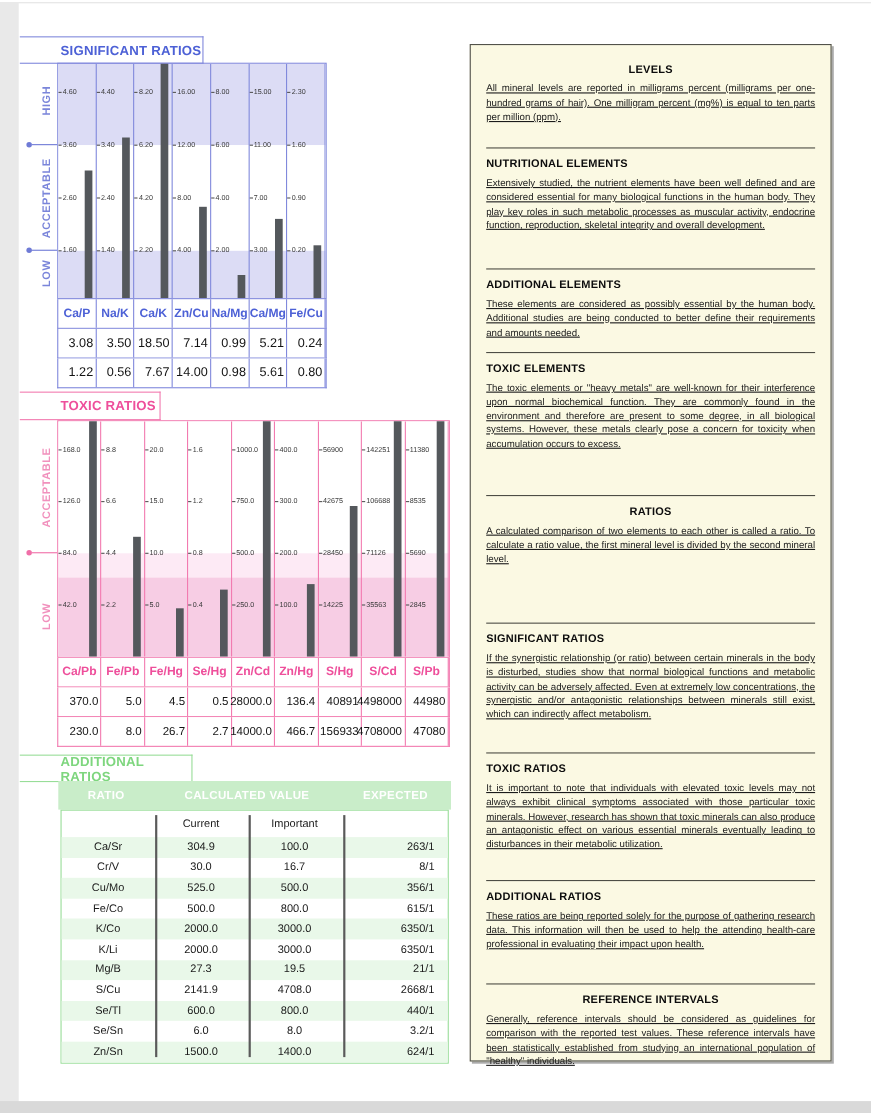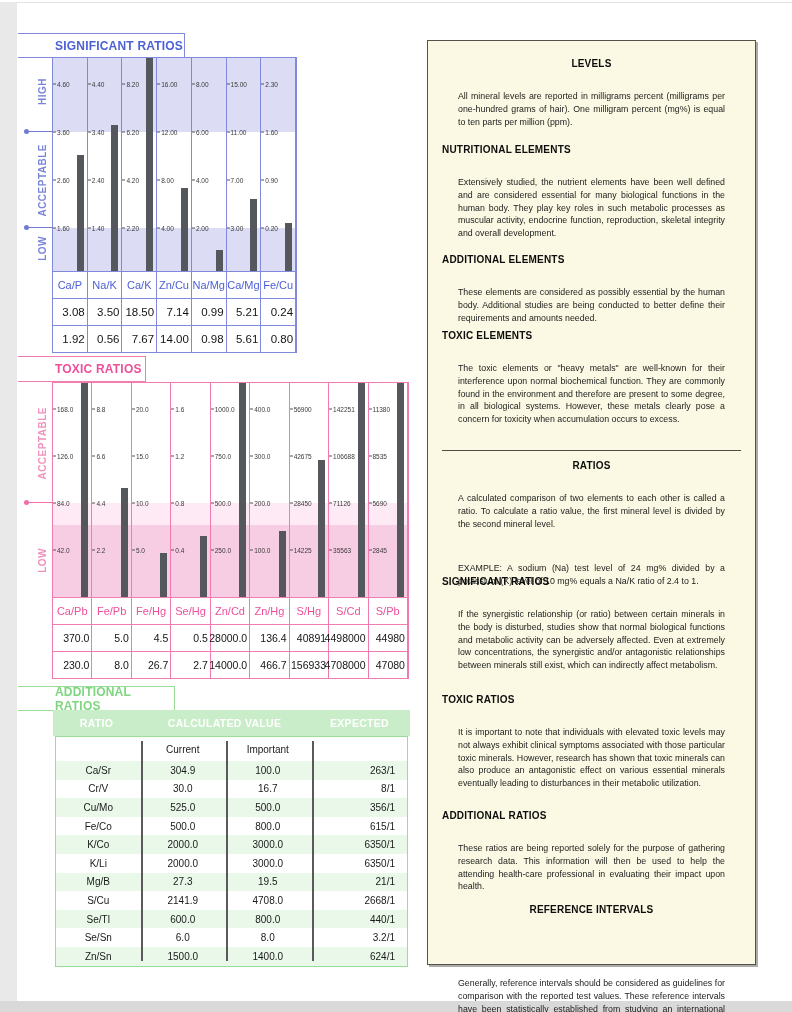"All mineral levels are reported" .section p { margin: 16px -> 0; text-decoration: none -> underline }
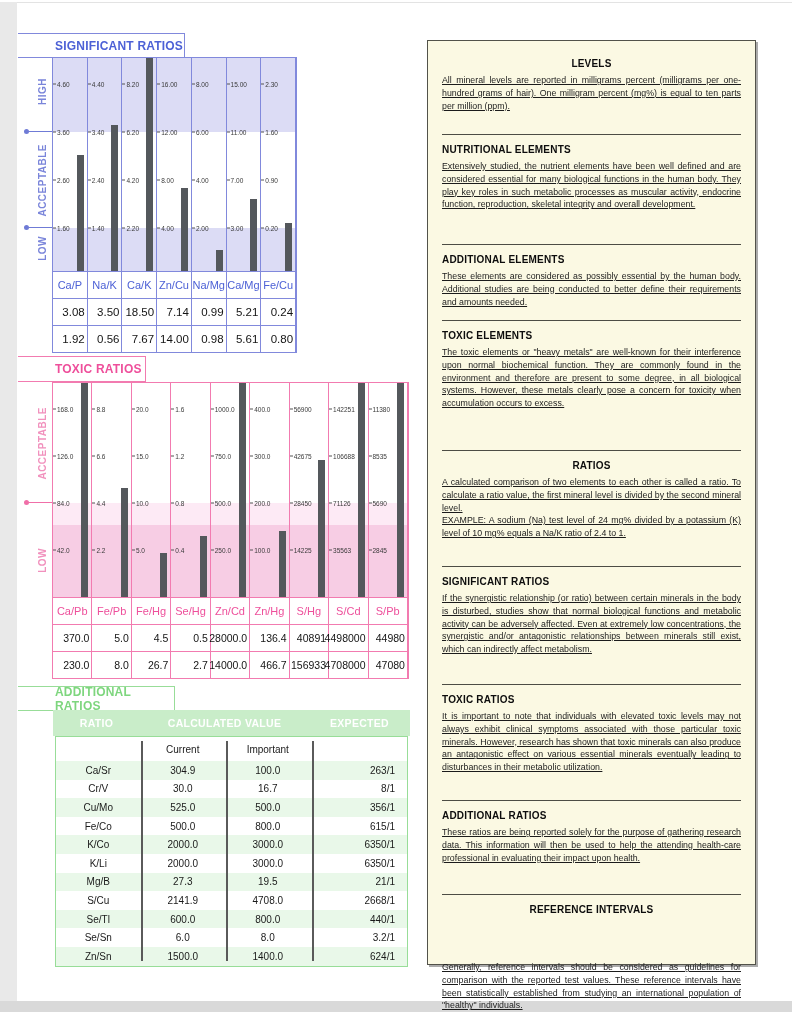"Ca/P" .hdr-row .cell { font-weight: normal -> bold }
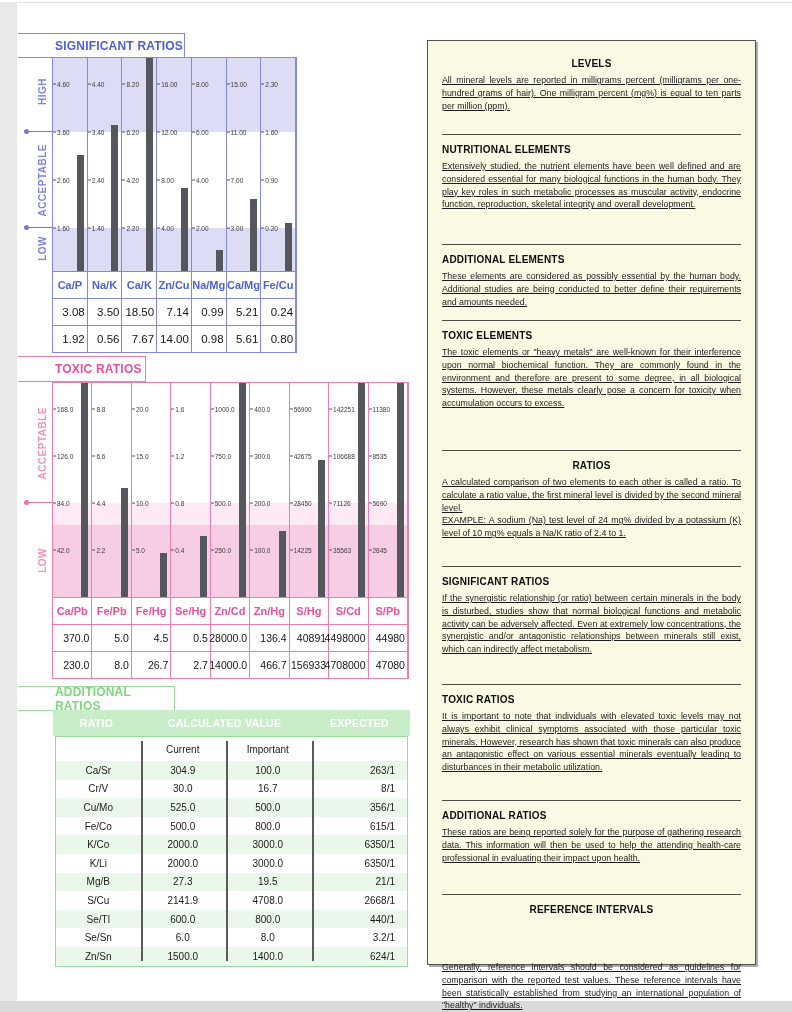"1.92" div.cell { text: 1.92 -> 1.22 }
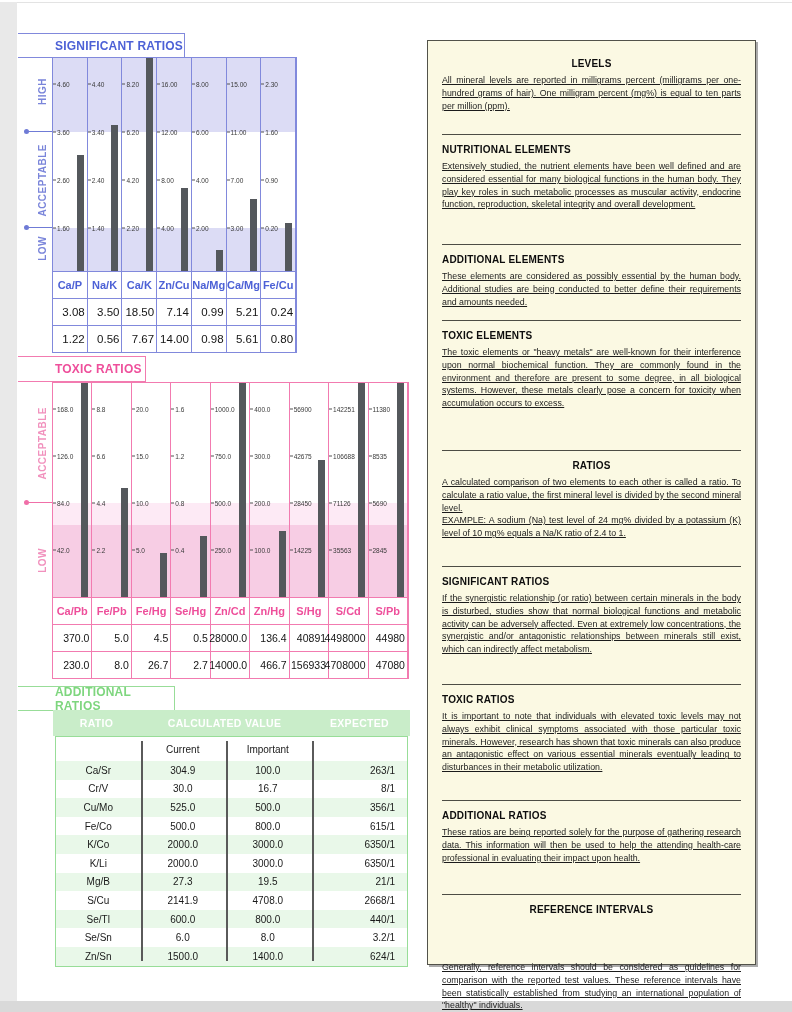"EXAMPLE: A sodium (Na) test" p { html: <p>EXAMPLE: A sodium (Na) test level of 24 mg% divided by a potassium (K) level of 10 mg% equals a Na/K ratio of 2.4 to 1.</p> -> none }
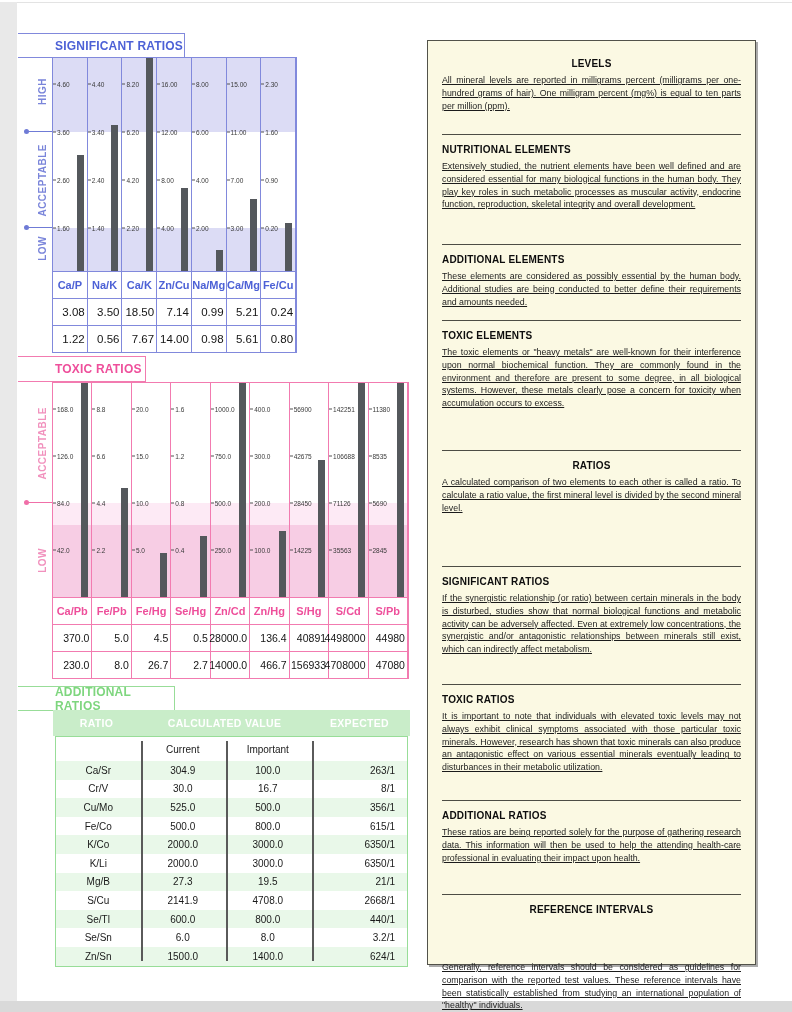"REFERENCE INTERVALS" .section:last-child { gap: 41px -> none }
